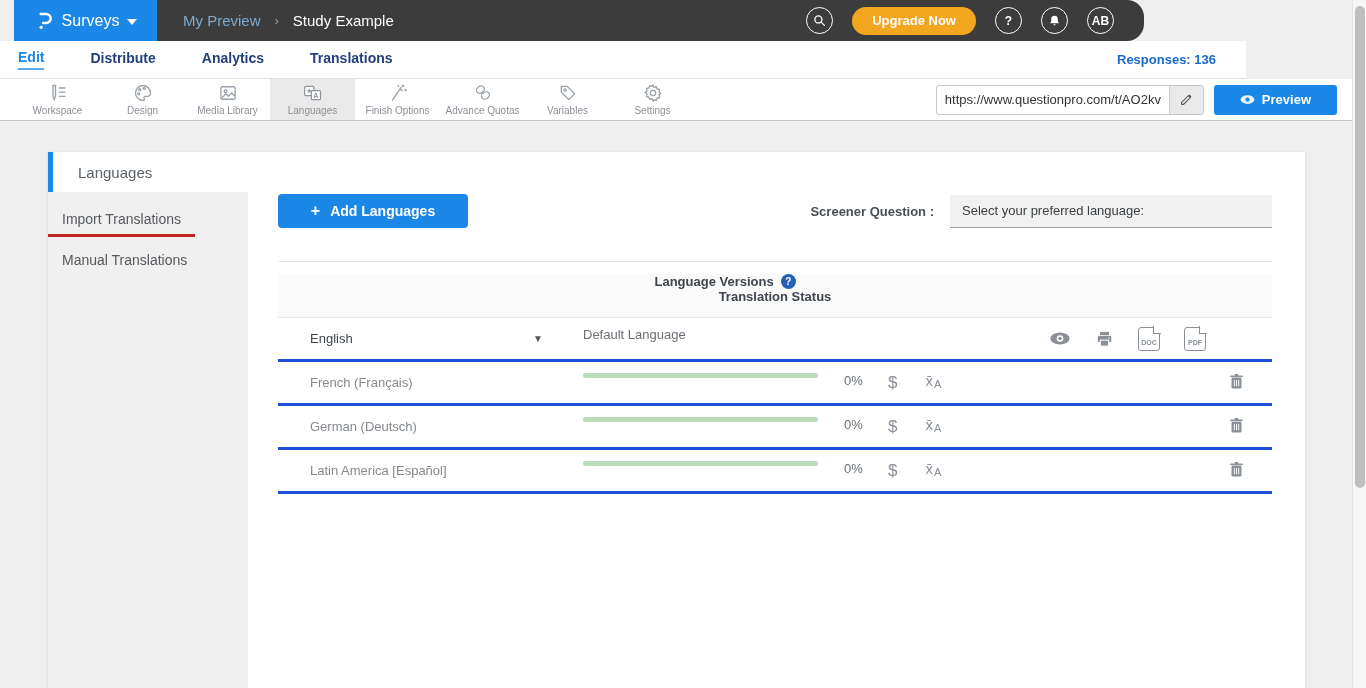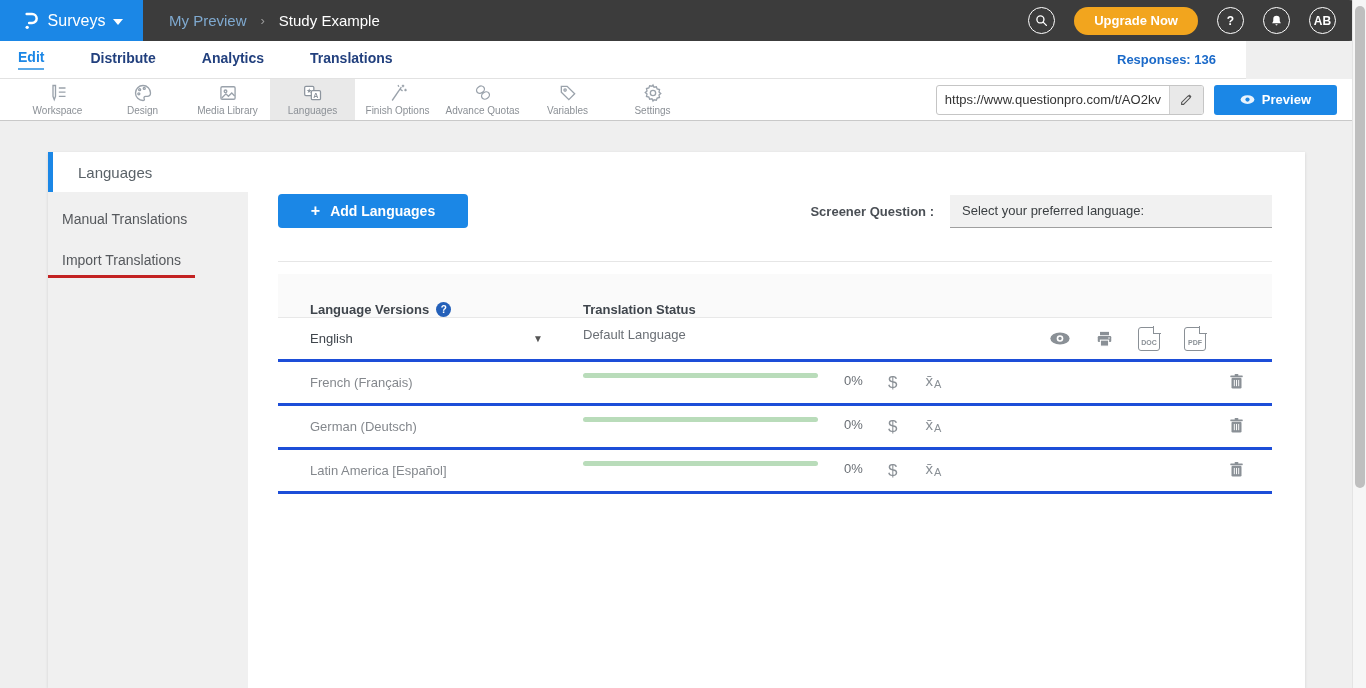"Surveys" .topbar { left: 0 -> 14px; width: 1366px -> 1130px }
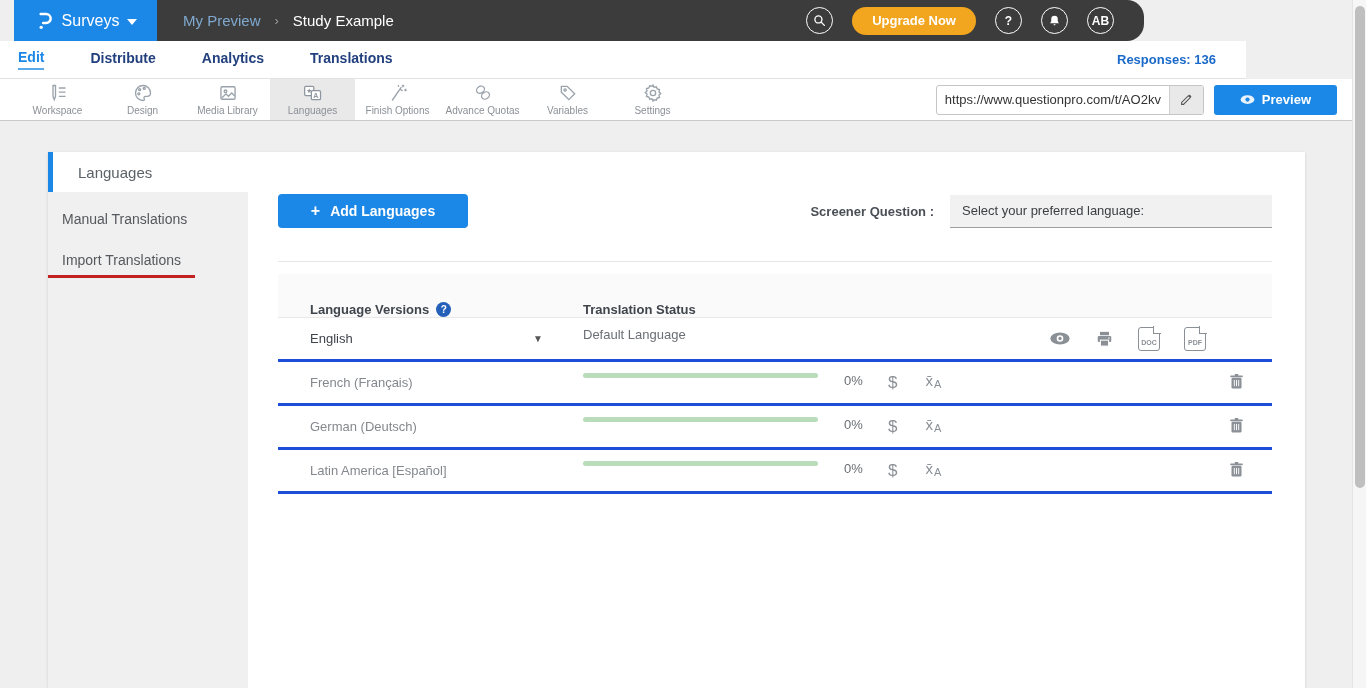"Manual Translations" span.side-item-wrap { order: before "Import Translations" -> after "Import Translations" }
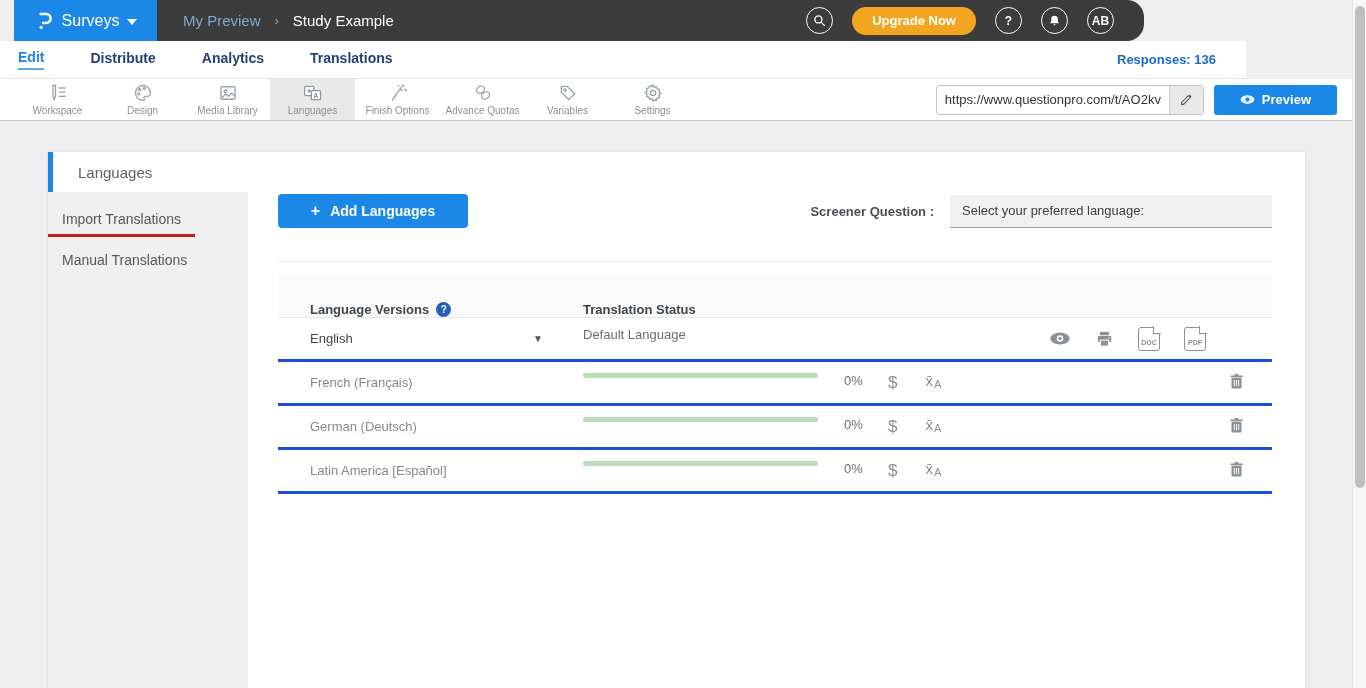"Language Versions" .thead { align-items: flex-end -> center; flex-direction: none -> column }
